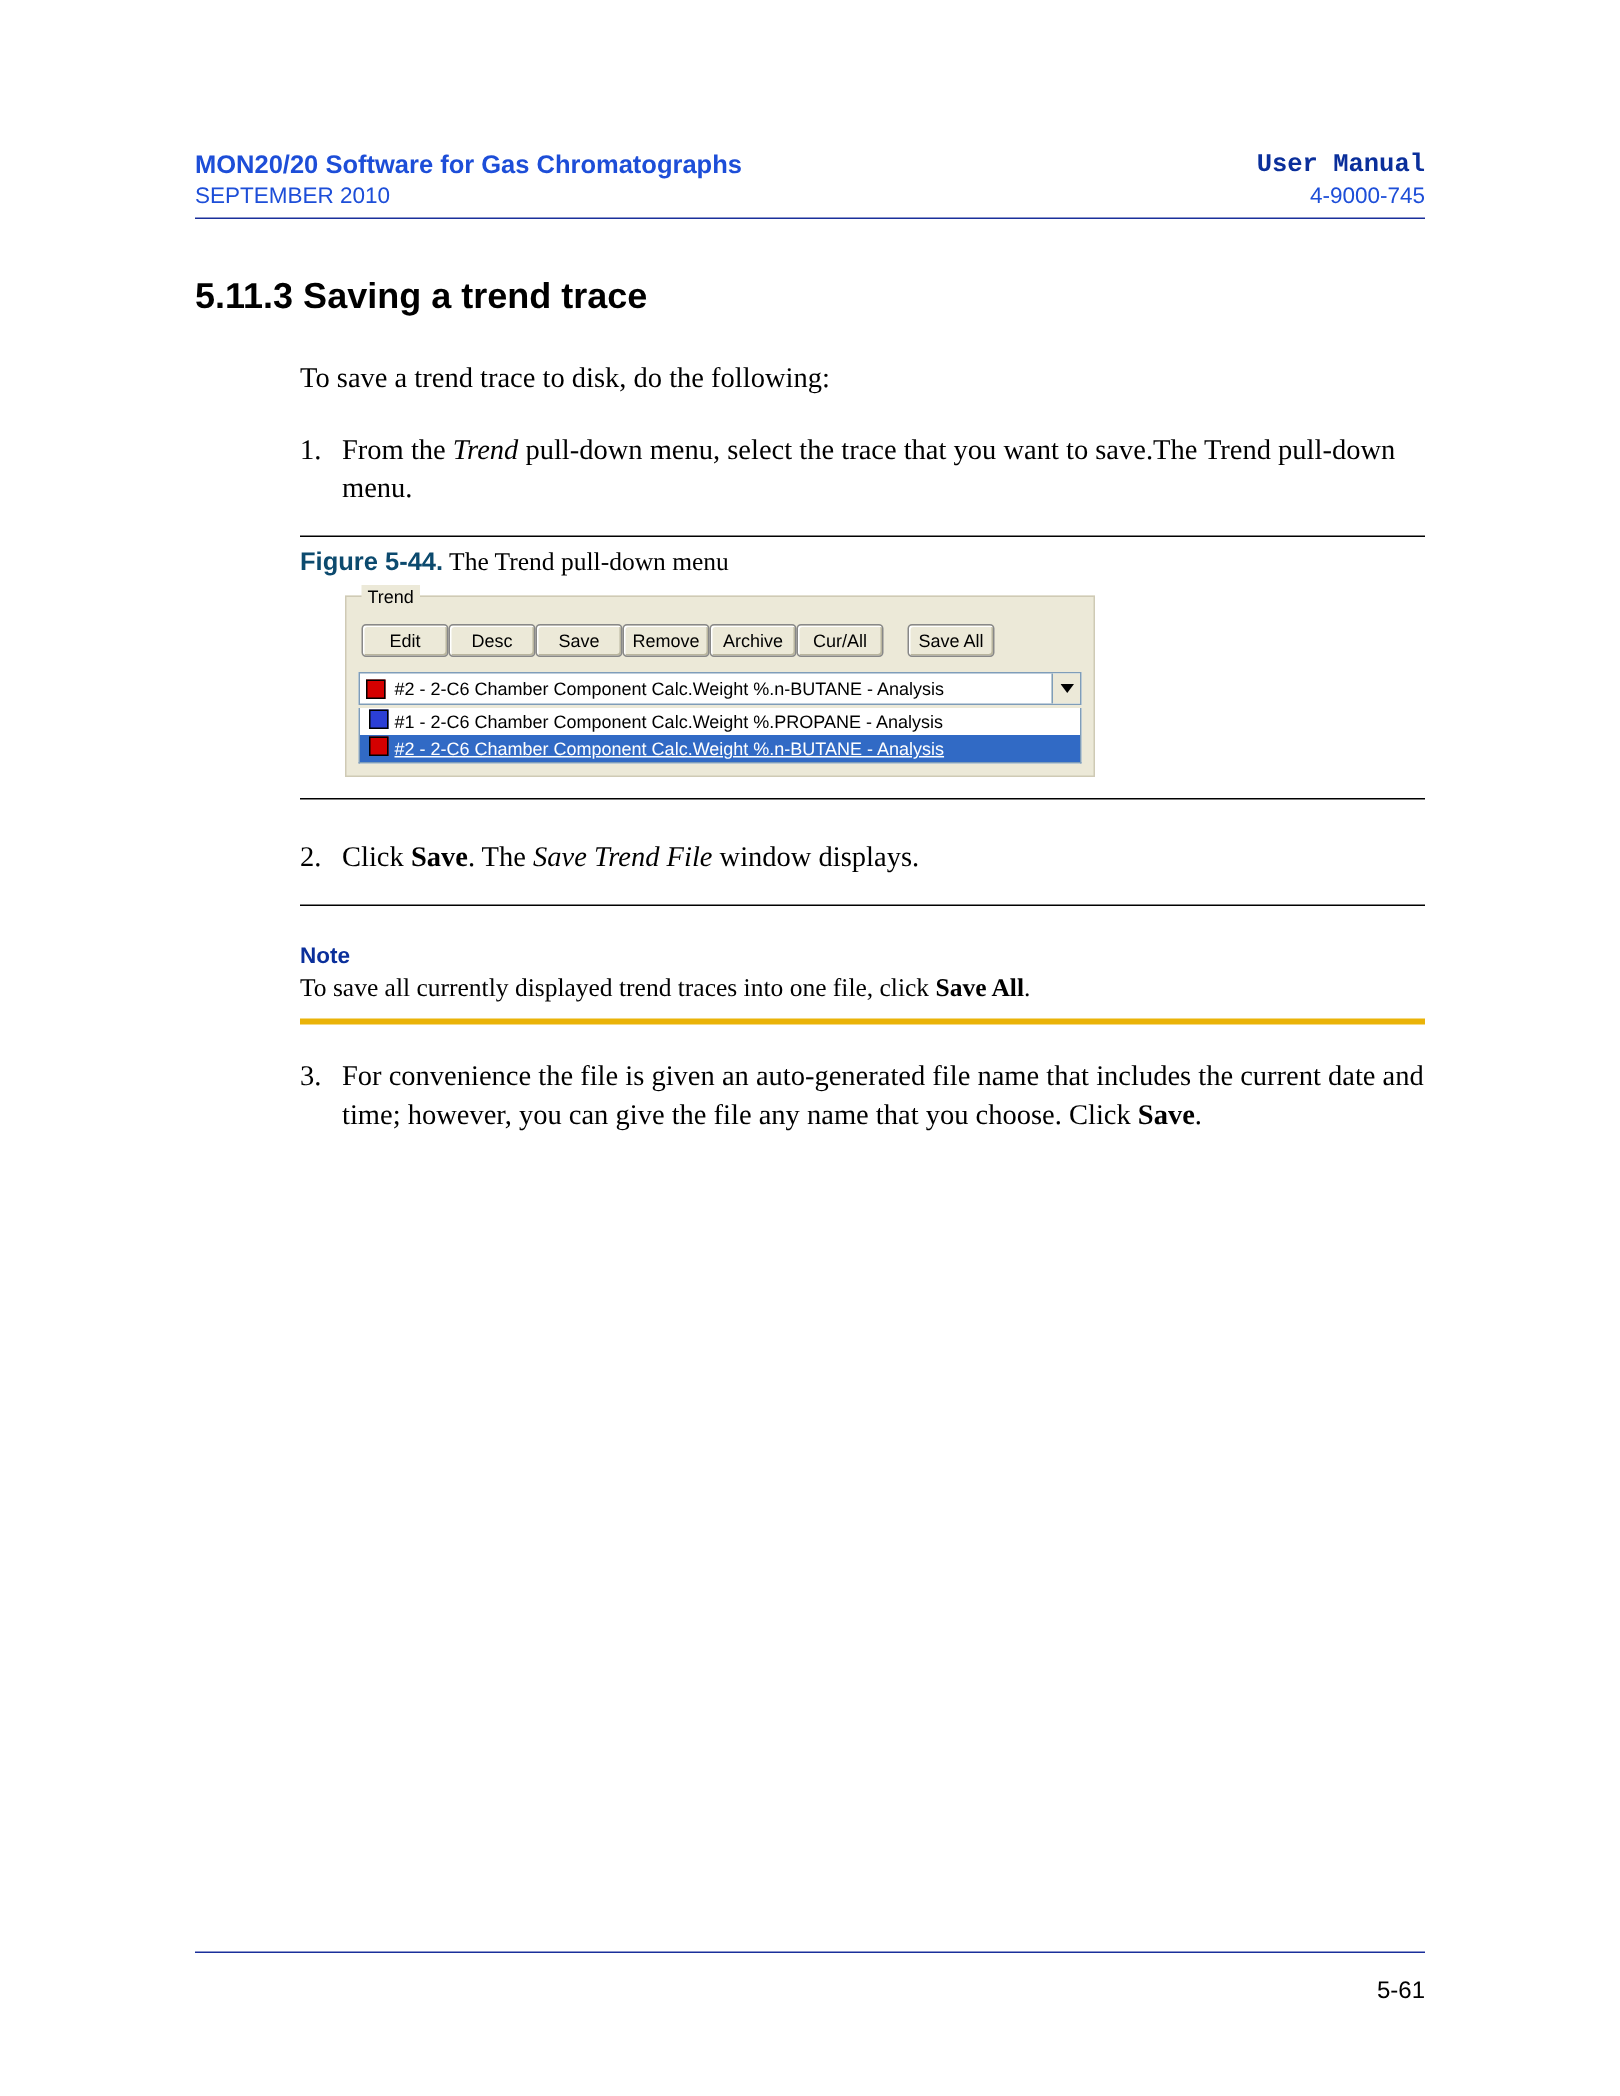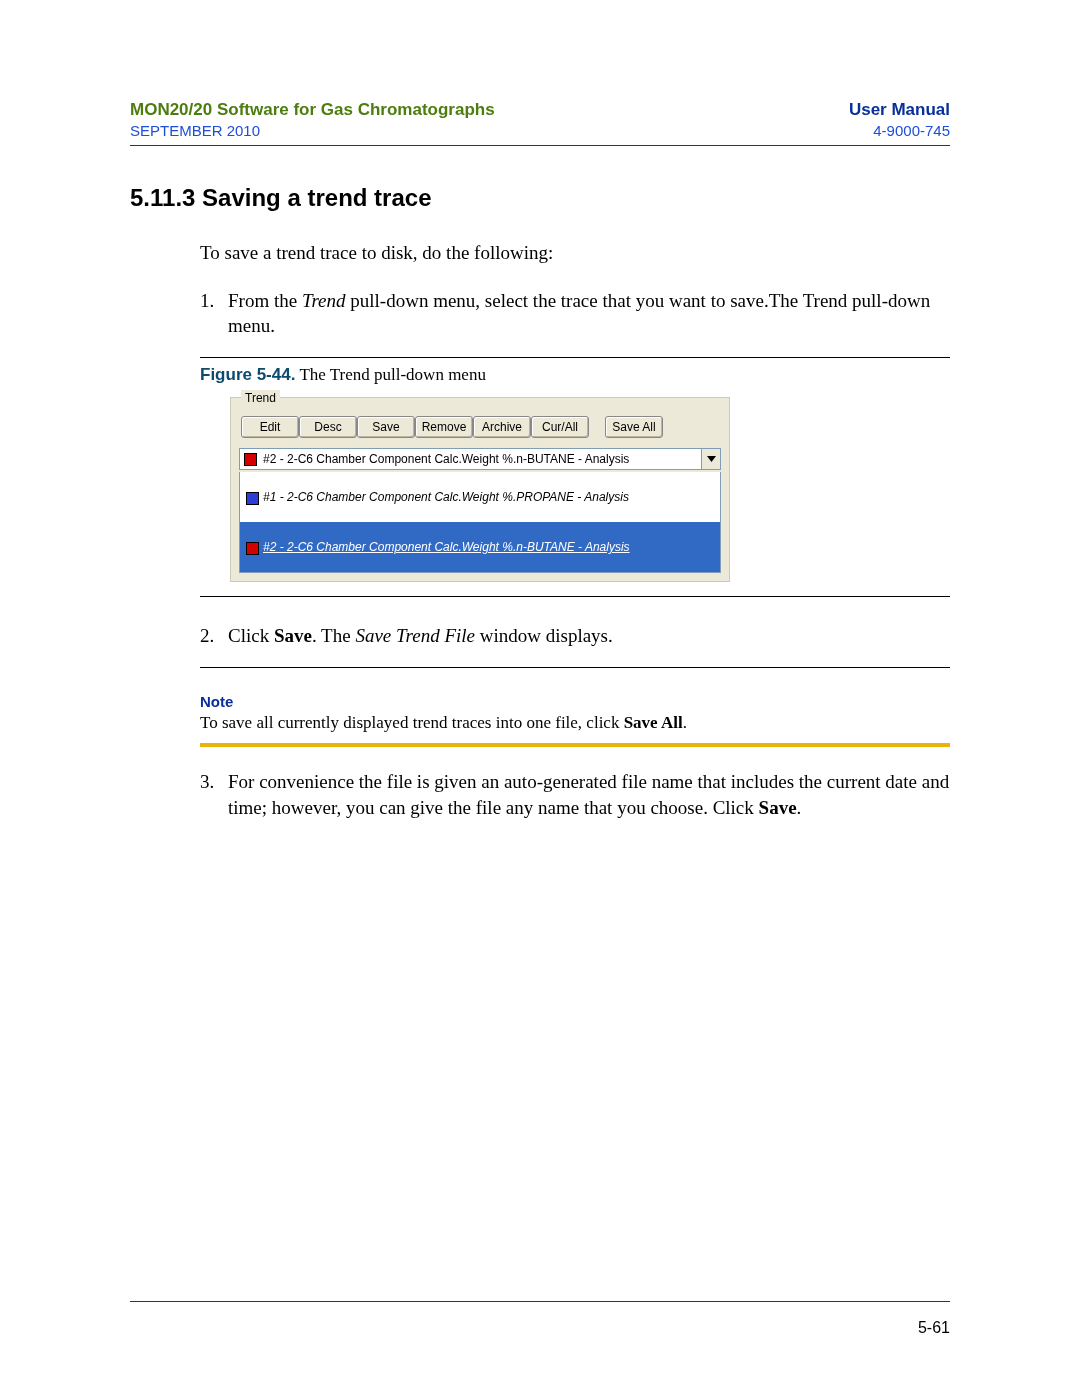"MON20/20 Software for Gas Chromatographs" .header-left { color: #4d7c0f -> #1d4ed8 }
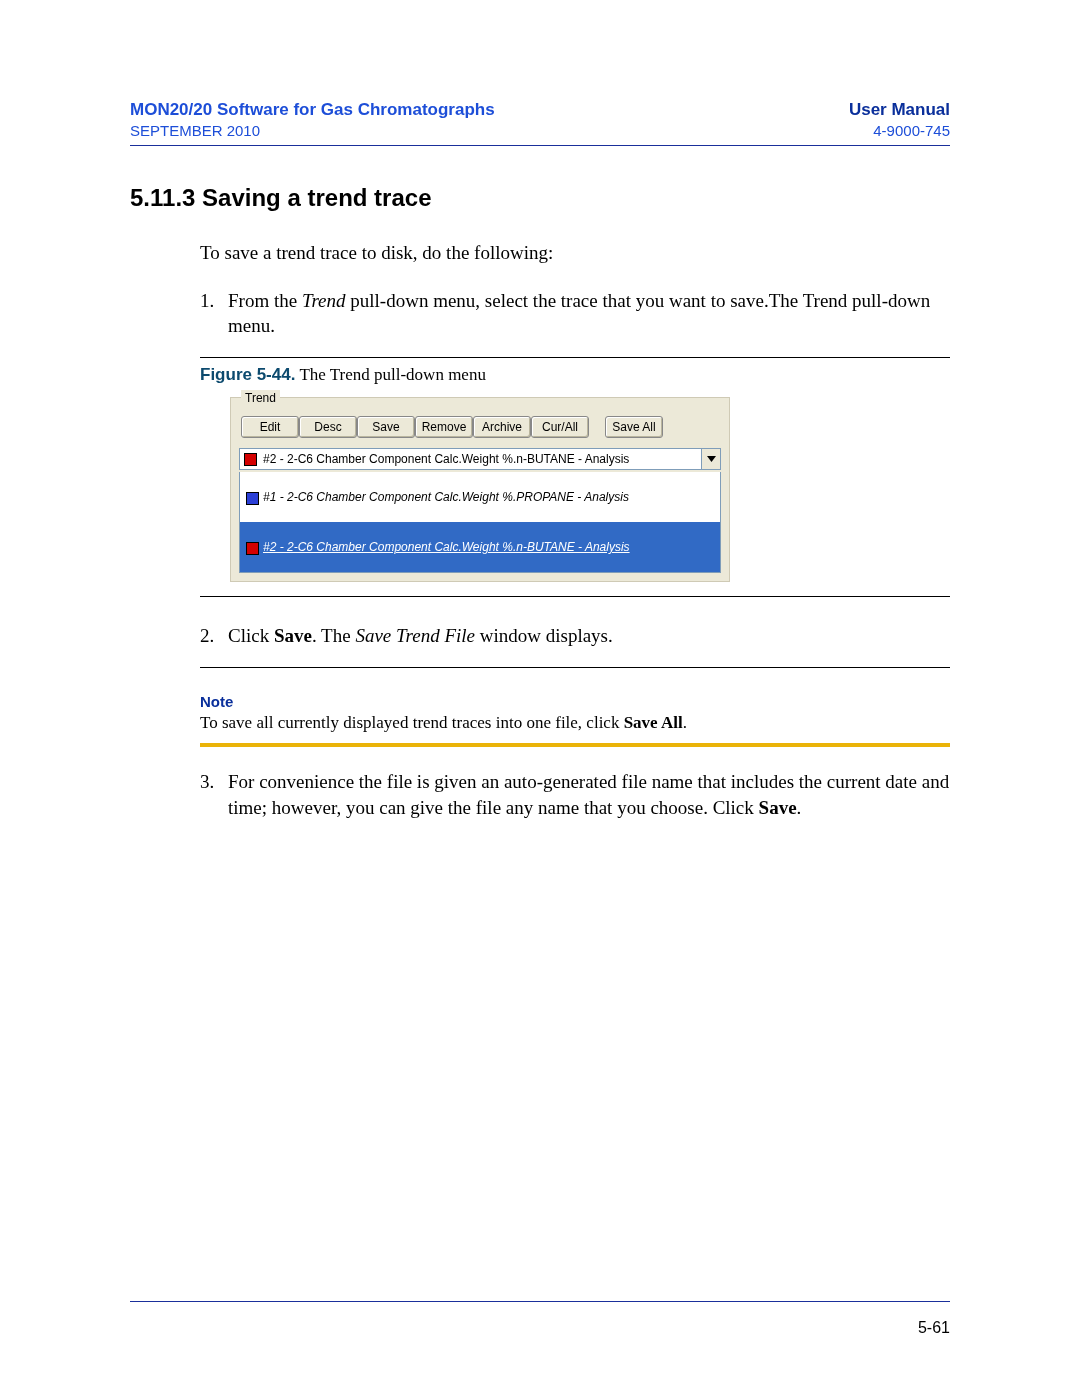"User Manual" .header-right { font-family: Liberation Sans, sans-serif -> Liberation Mono, monospace }
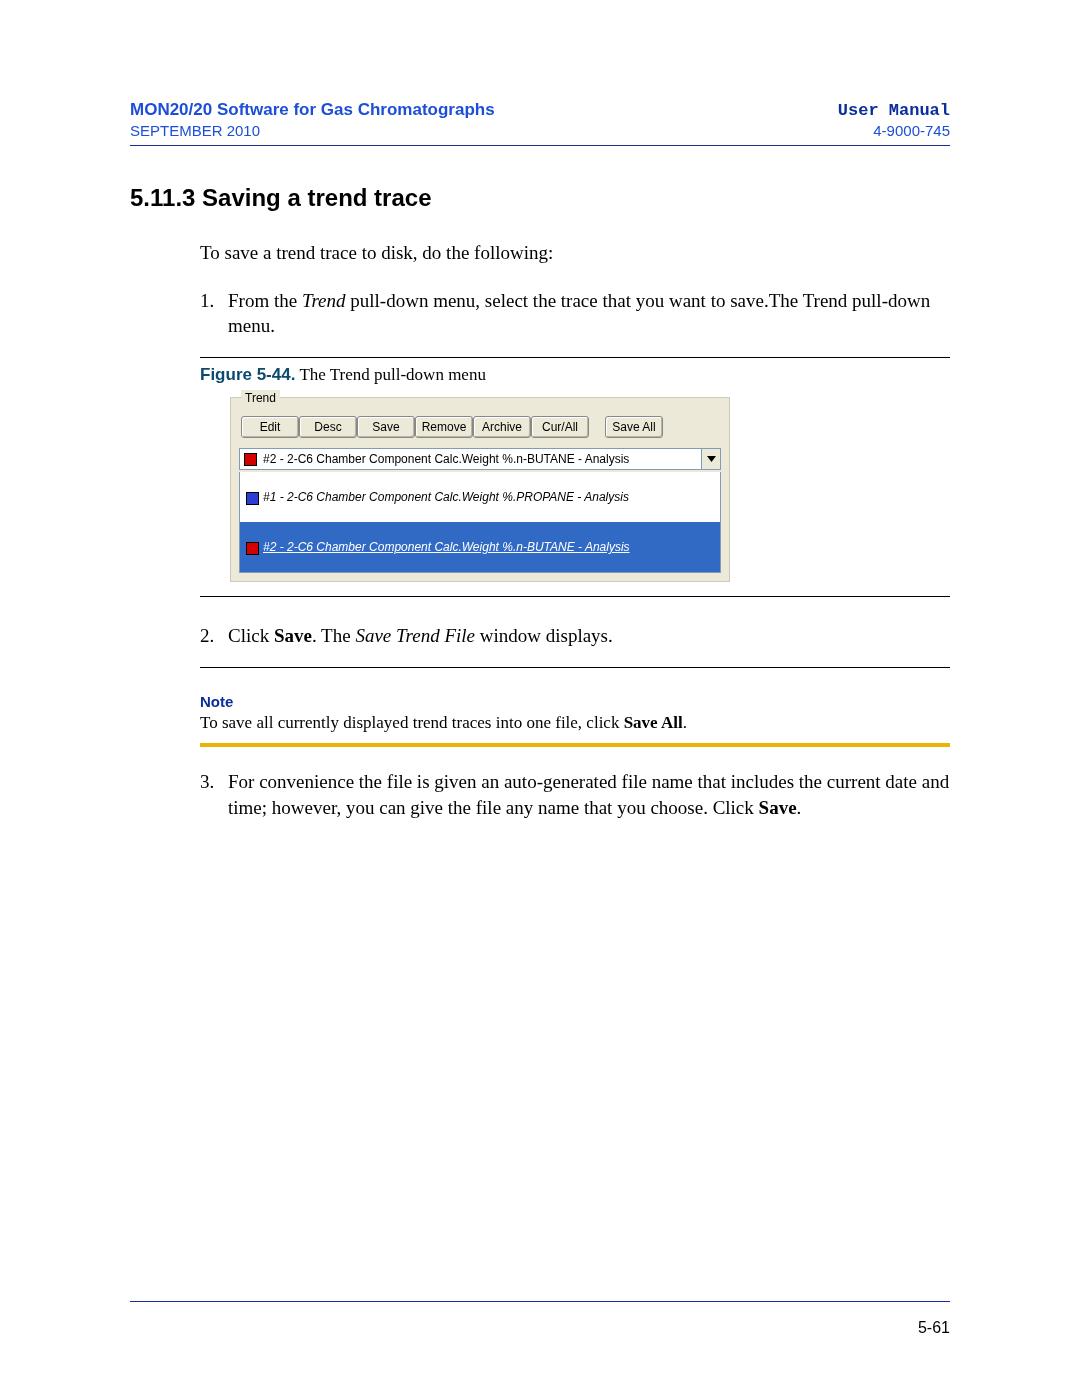"#1 - 2-C6 Chamber Component" .listitem { align-items: flex-end -> flex-start; font-style: italic -> none; padding: 17px 2px -> 1px 2px }
